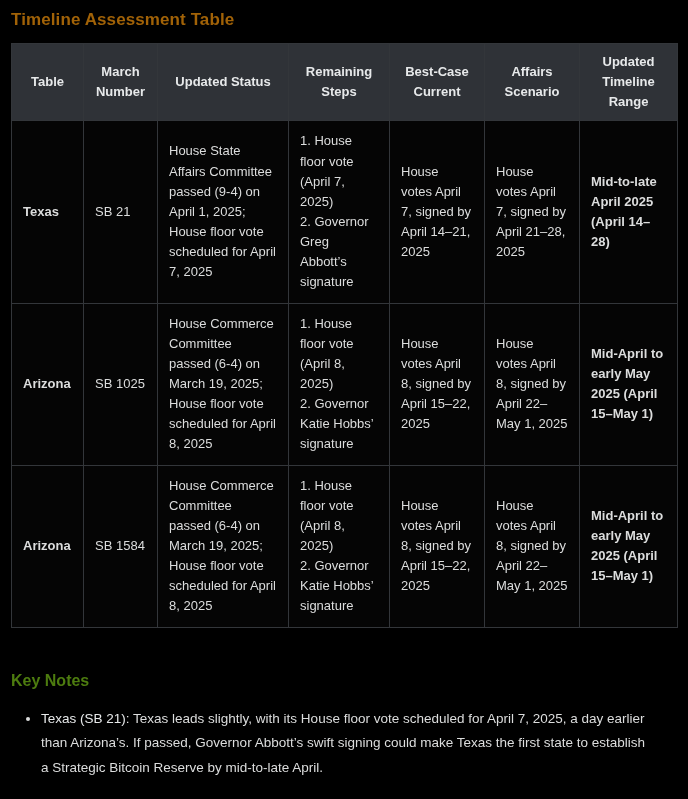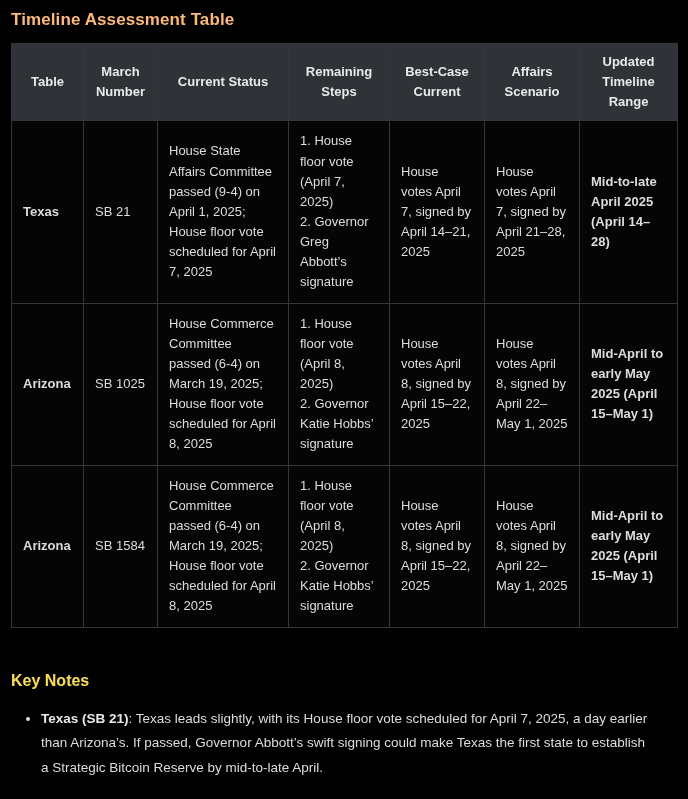"Timeline Assessment Table" .page-title { color: #fdba74 -> #a16207 }
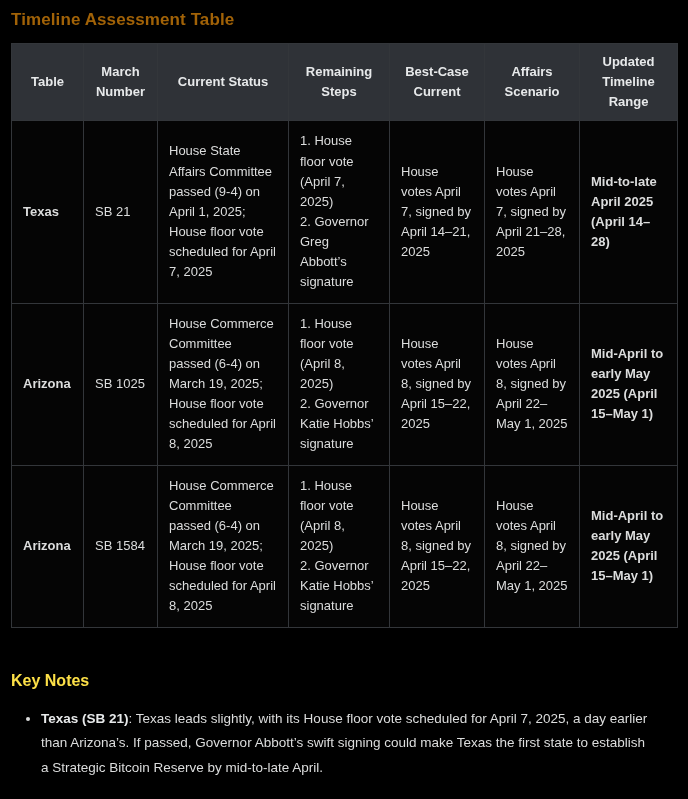"Current Status" th { text: Current -> Updated }
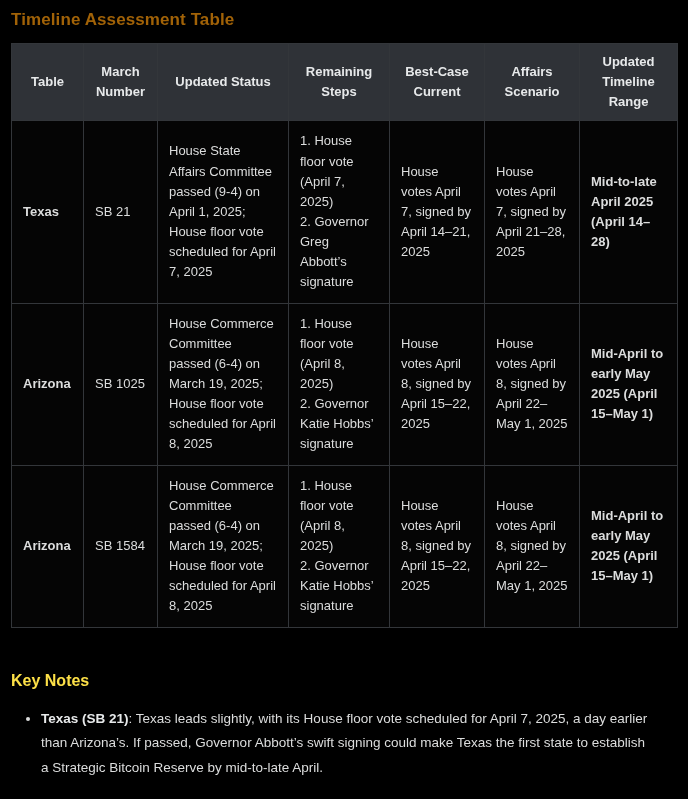"Key Notes" .notes-title { color: #fde047 -> #4d7c0f }
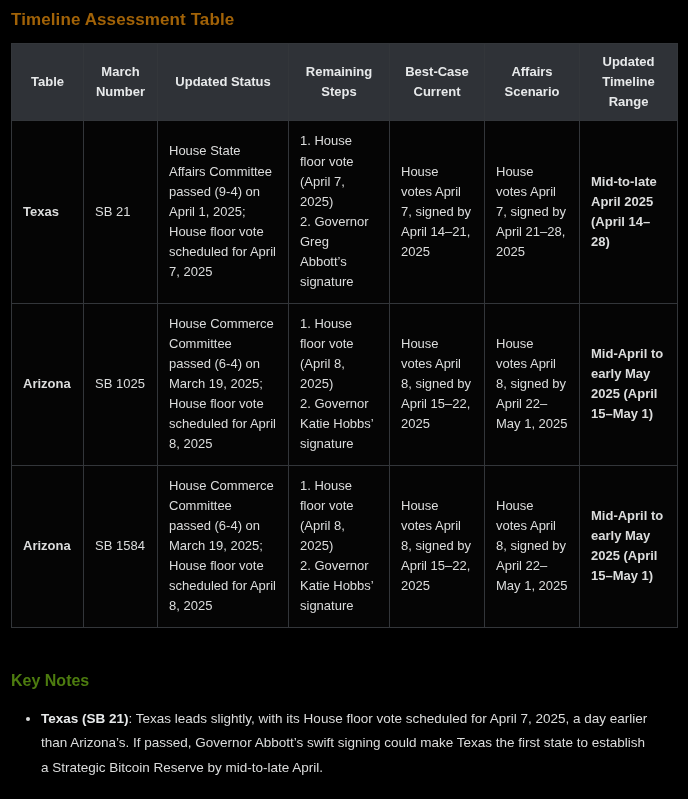"Texas (SB 21)" .note-label { font-weight: 700 -> 400 }
